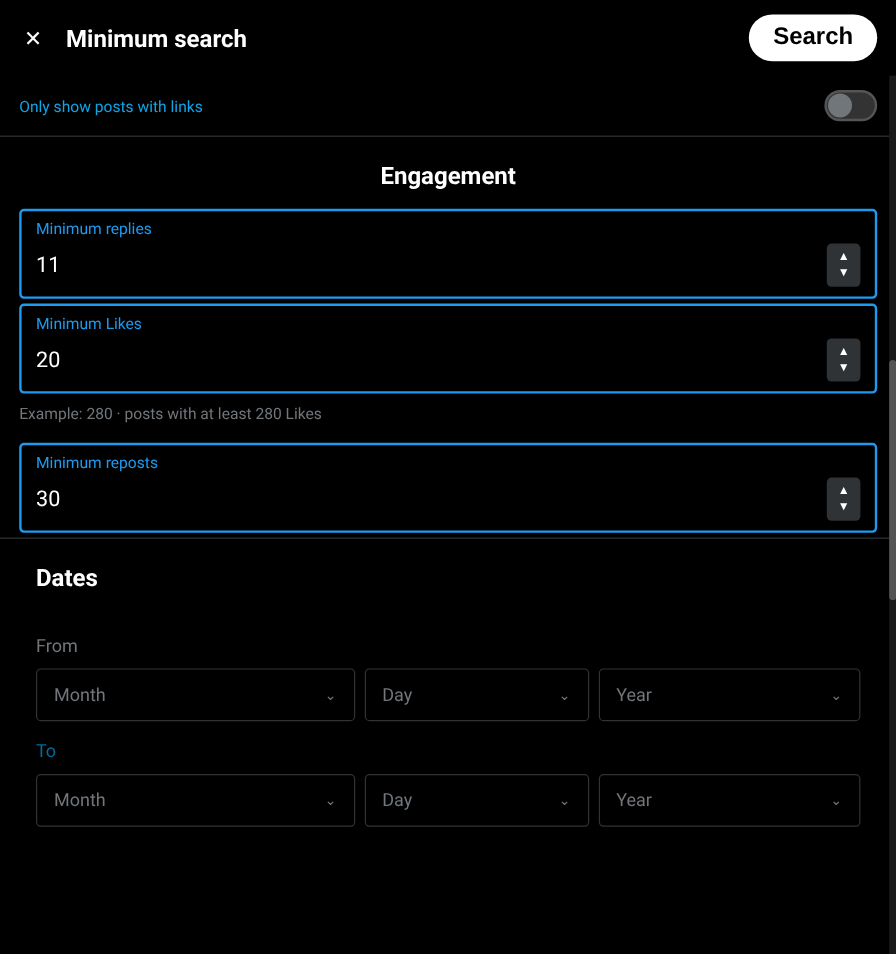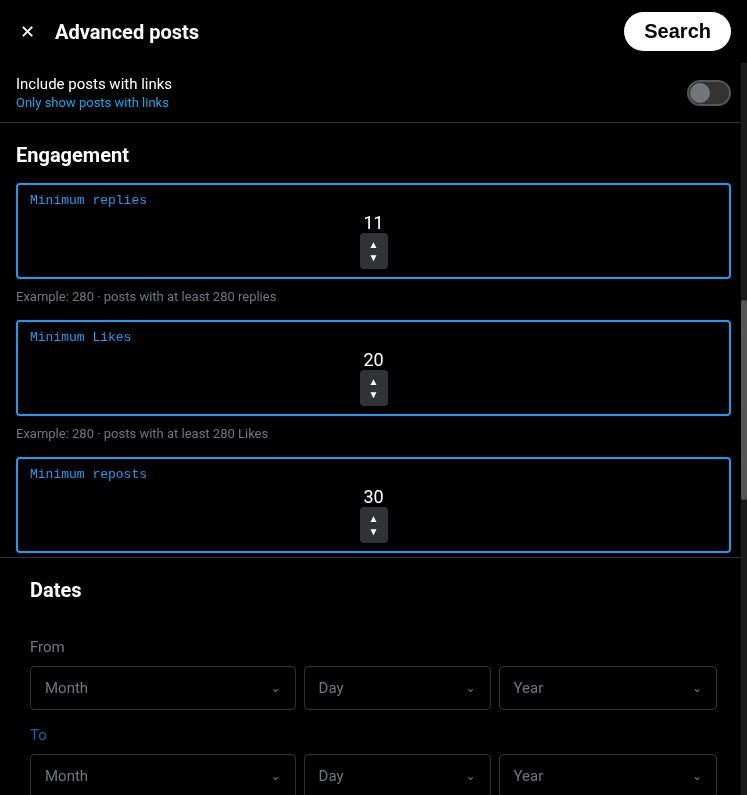"Advanced posts" span.page-title { text: Advanced posts -> Minimum search }
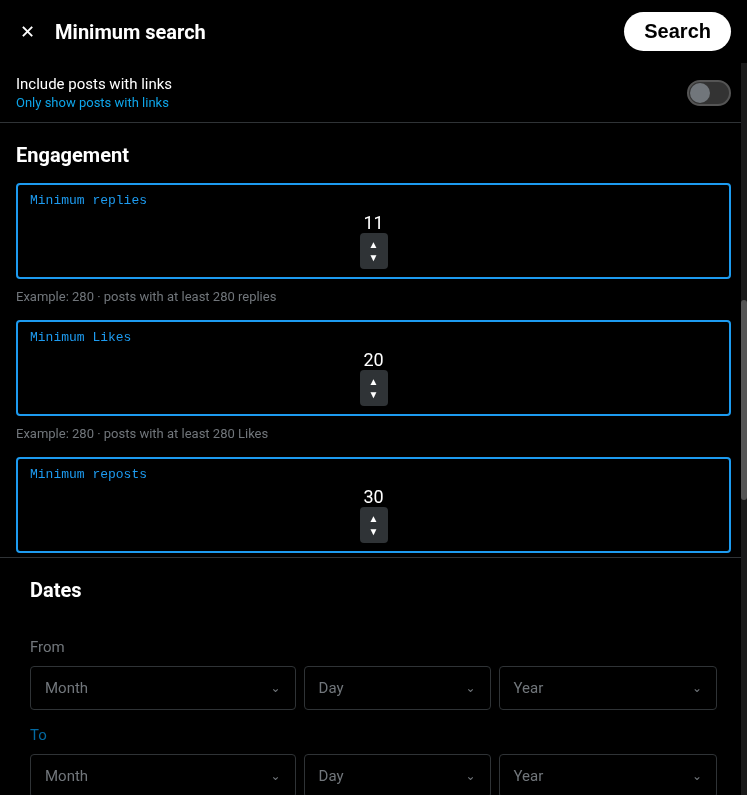"Include posts with links" div.include-links-label { html: <div>Include posts with links</div> -> none }
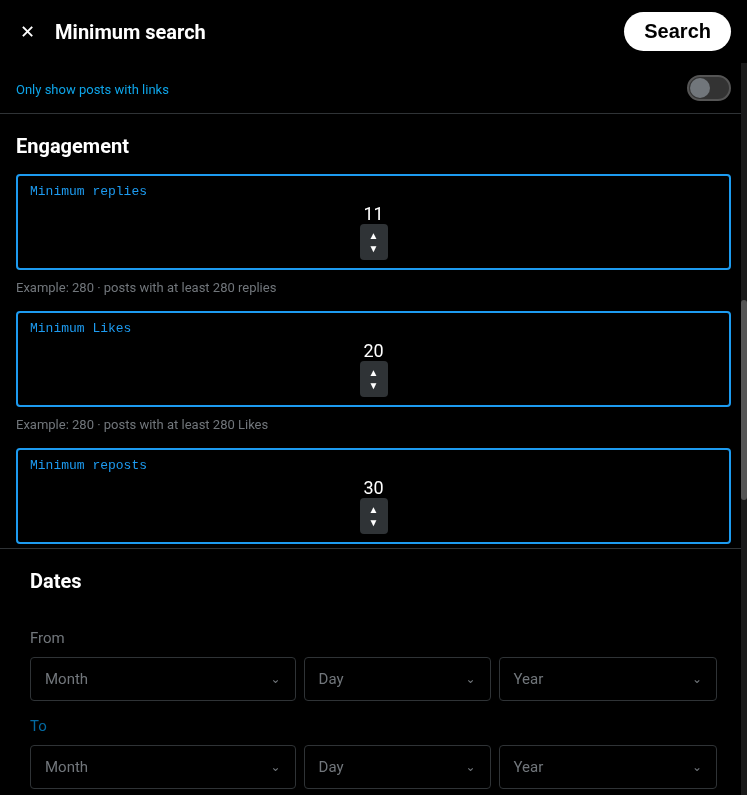"Engagement" .section-header { text-align: none -> center }
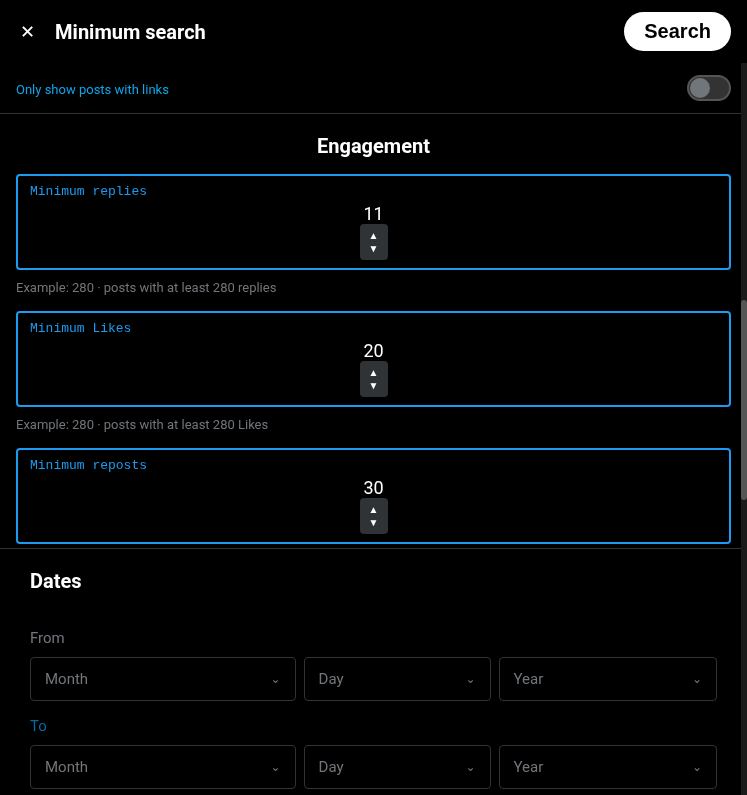"Minimum replies" .input-label { font-family: Liberation Mono, monospace -> none }
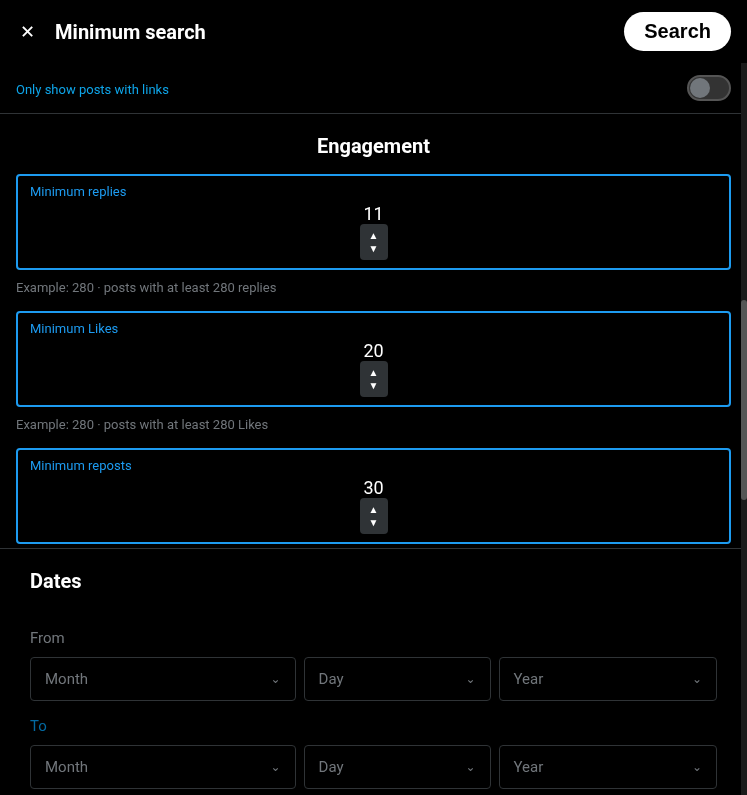"11" .input-row { flex-direction: column -> none }
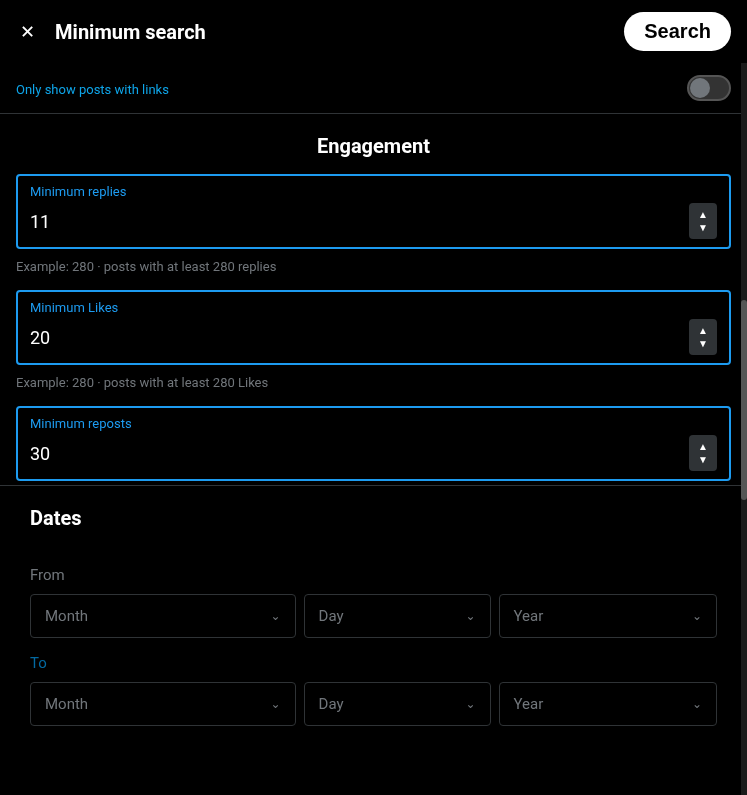"Example: 280 · posts with at least 280 replies" div.example-text { html: <div>Example: 280 · posts with at least 280 replies</div> -> none }
